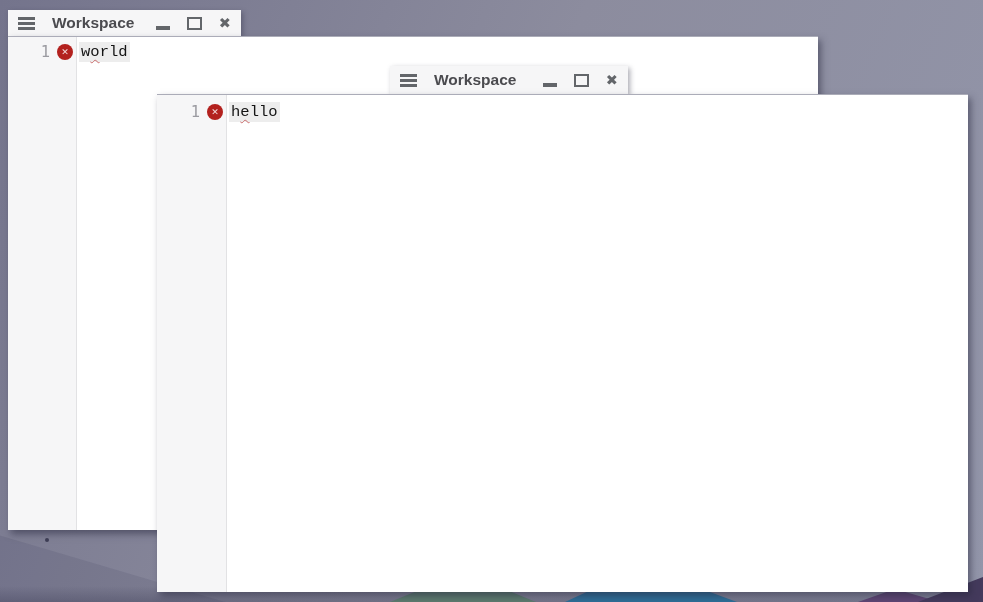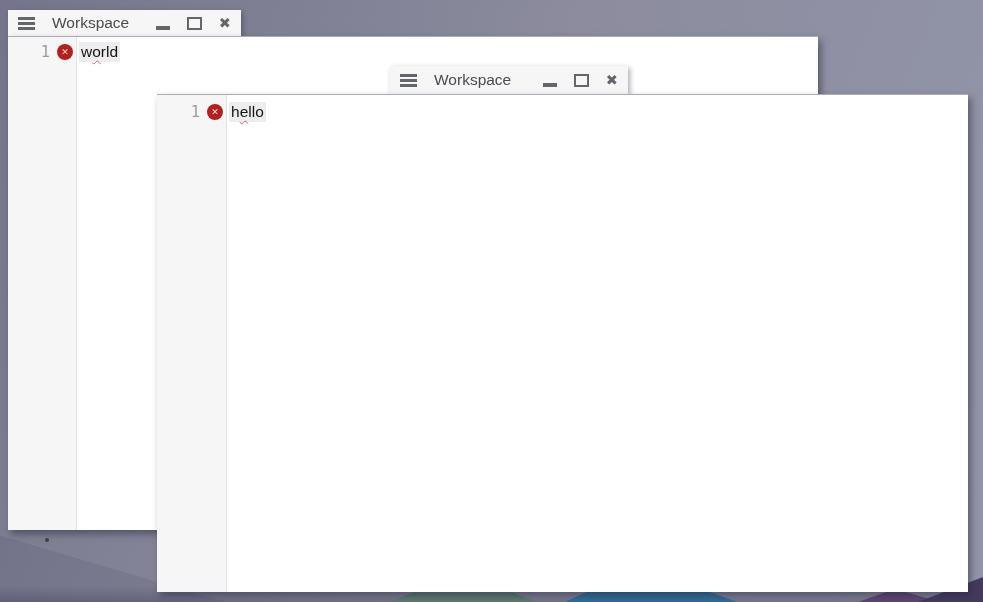"Workspace" .title { font-weight: normal -> bold }
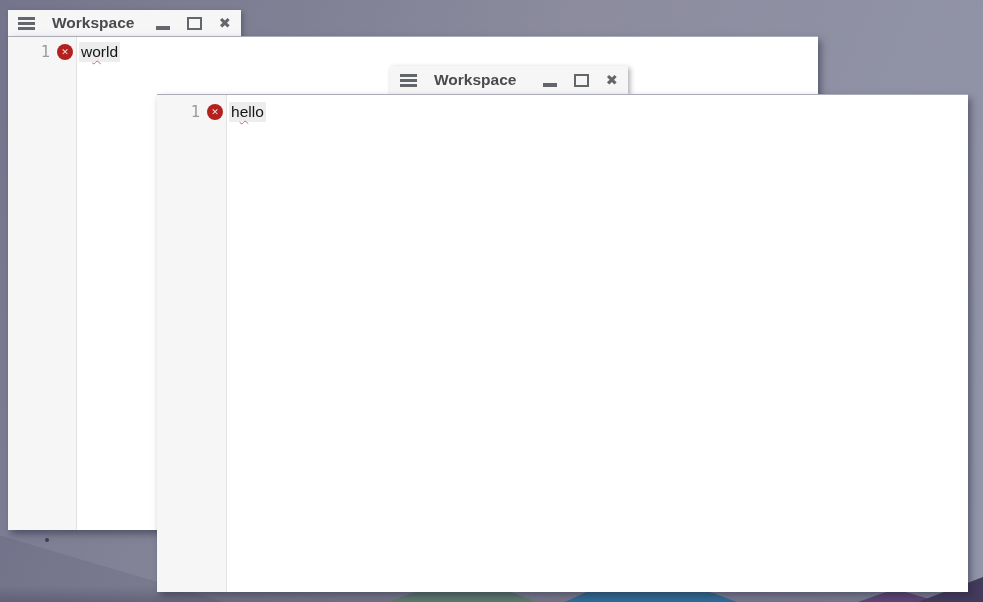"world" .code-line { font-family: Liberation Sans, sans-serif -> Liberation Mono, monospace }
